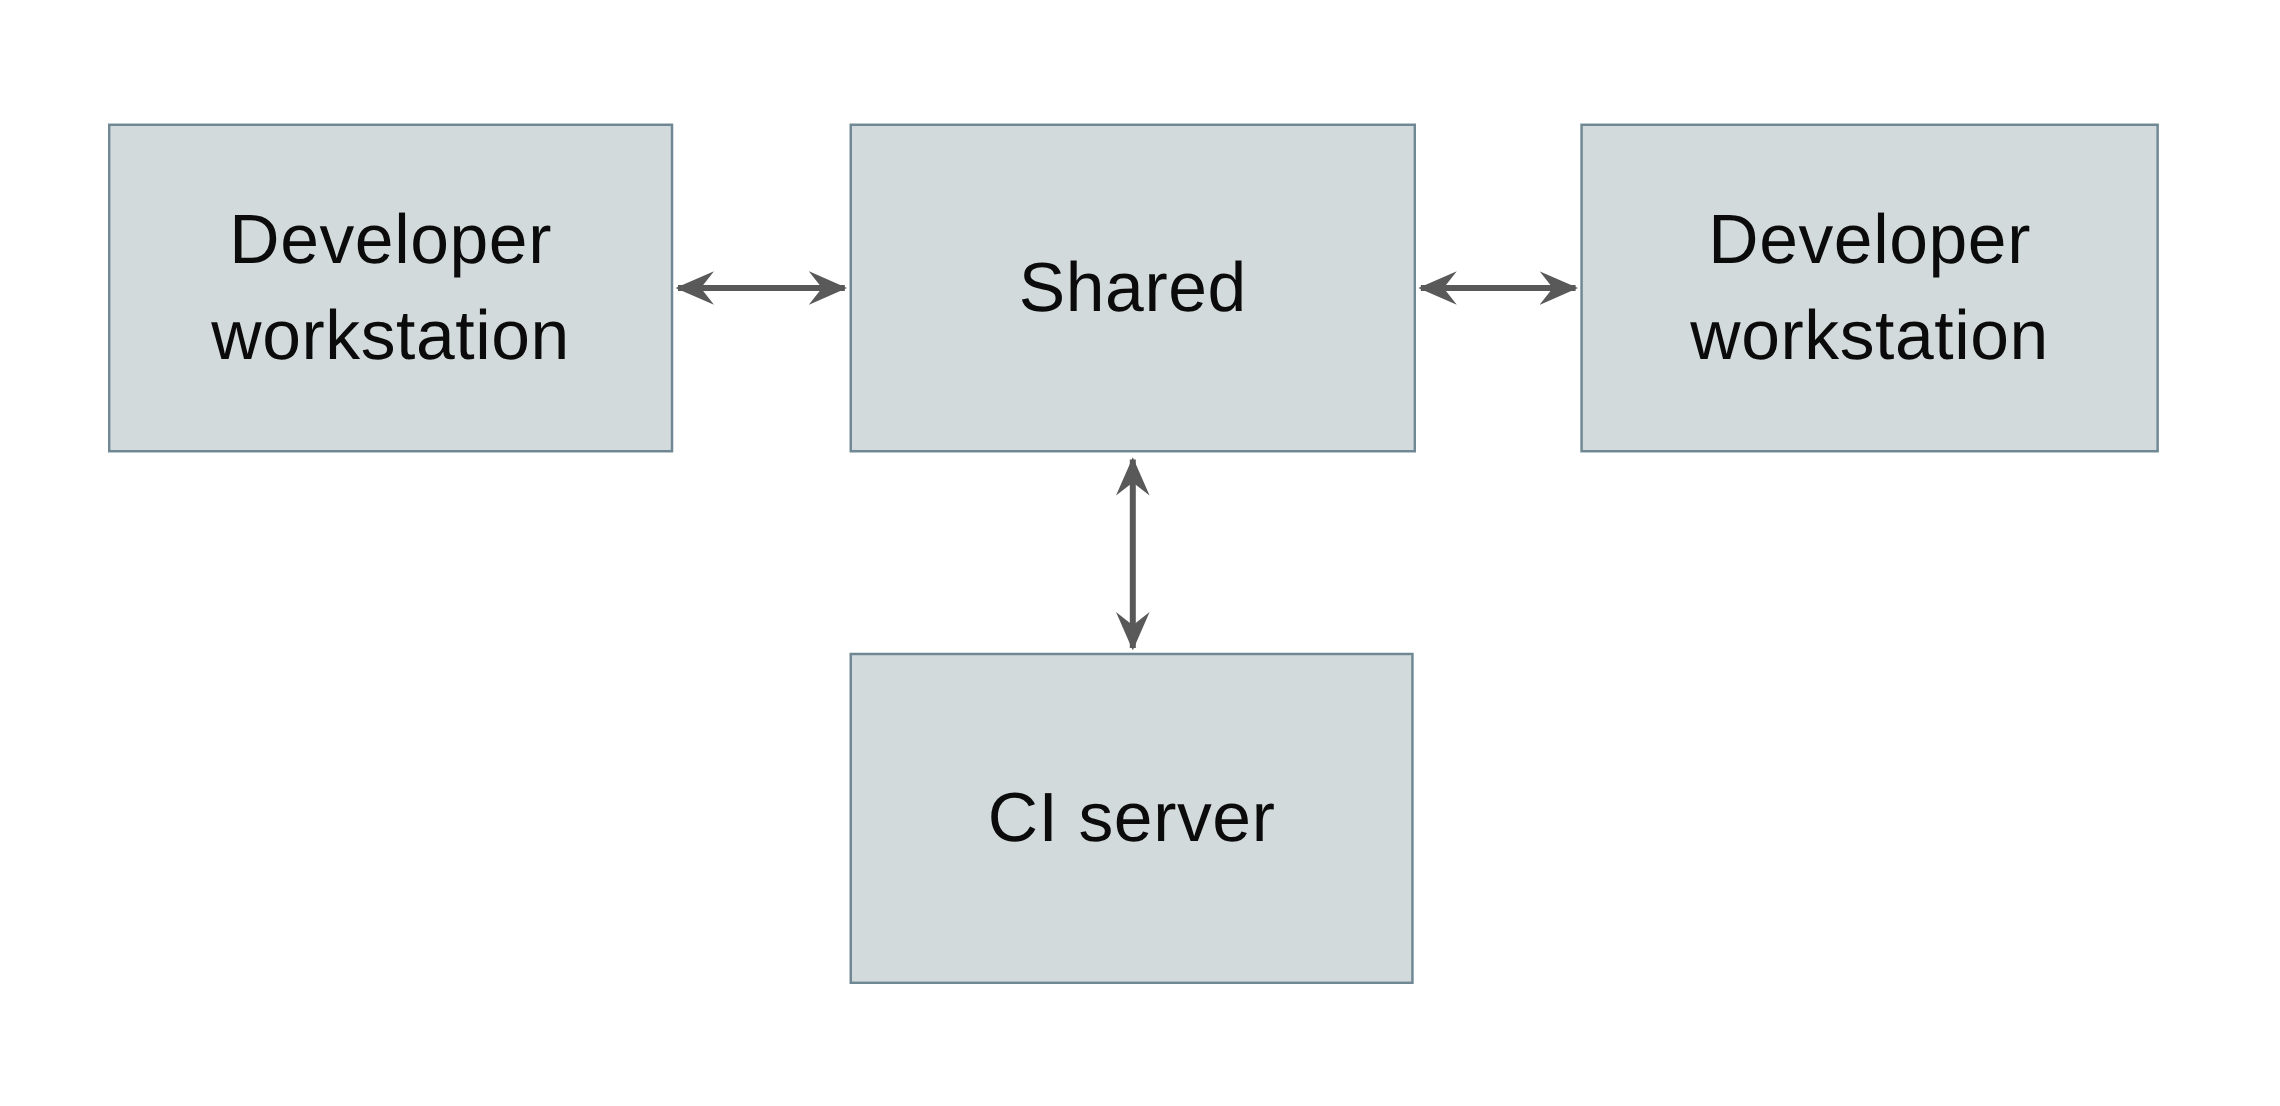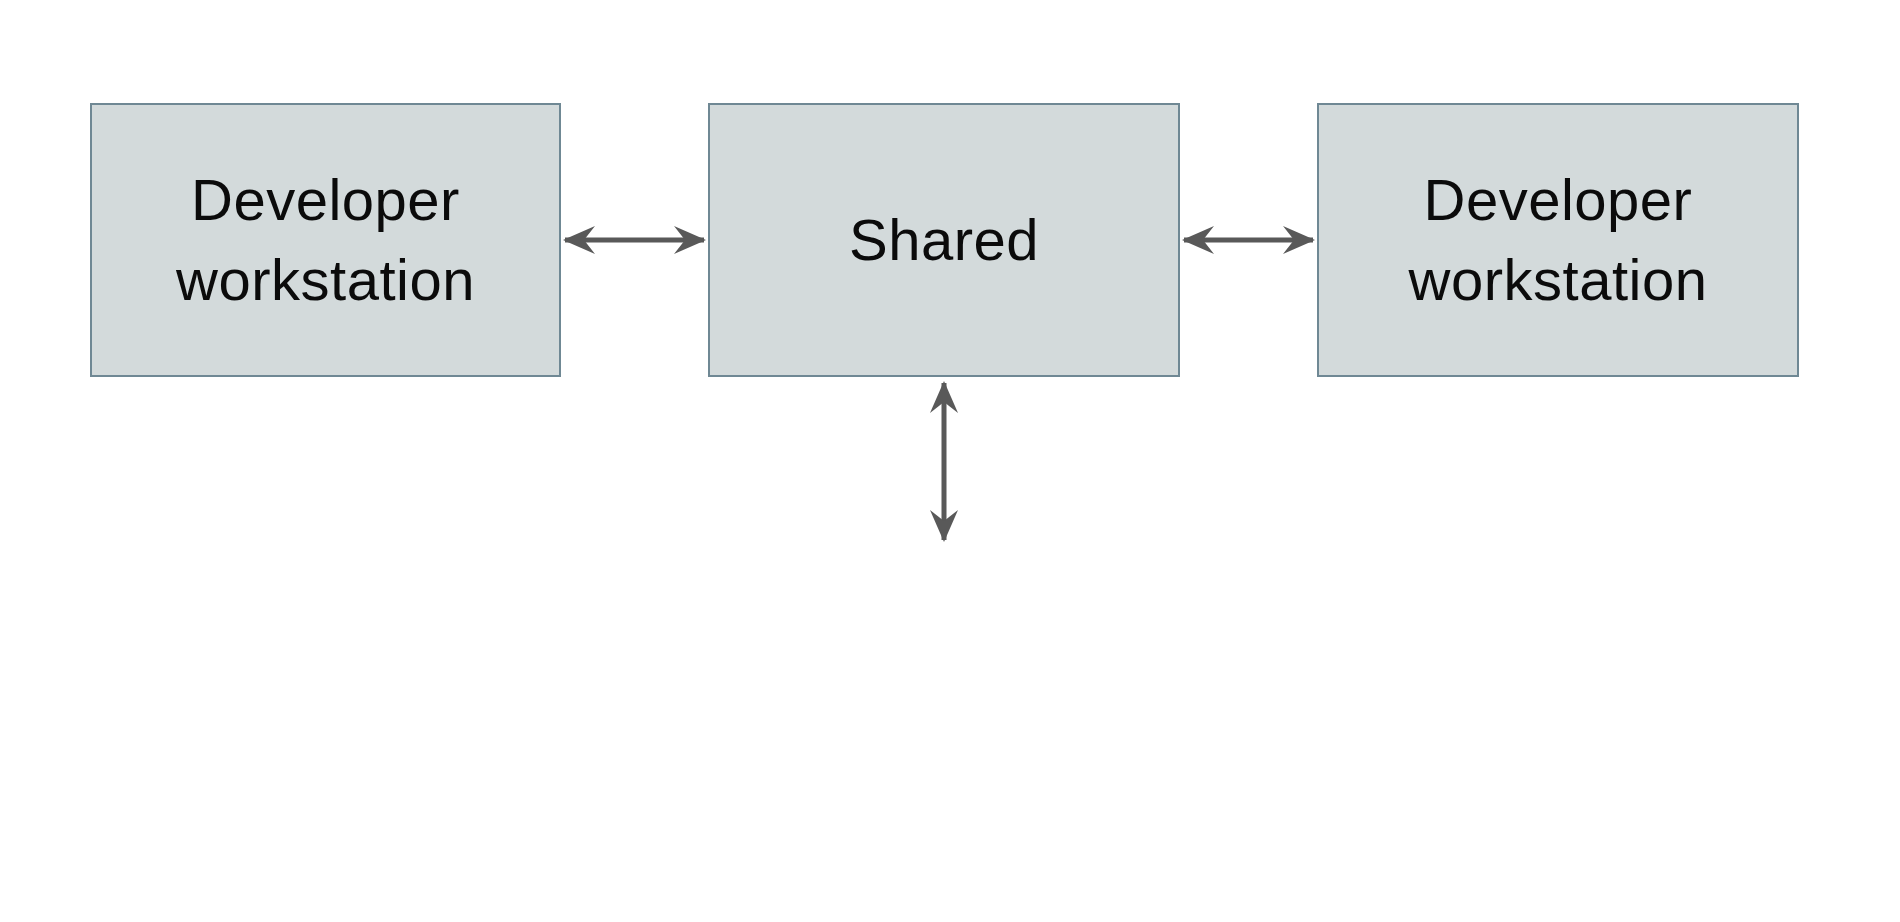"CI server" div.node { html: none -> <div> <span>CI server</span> </div> }
